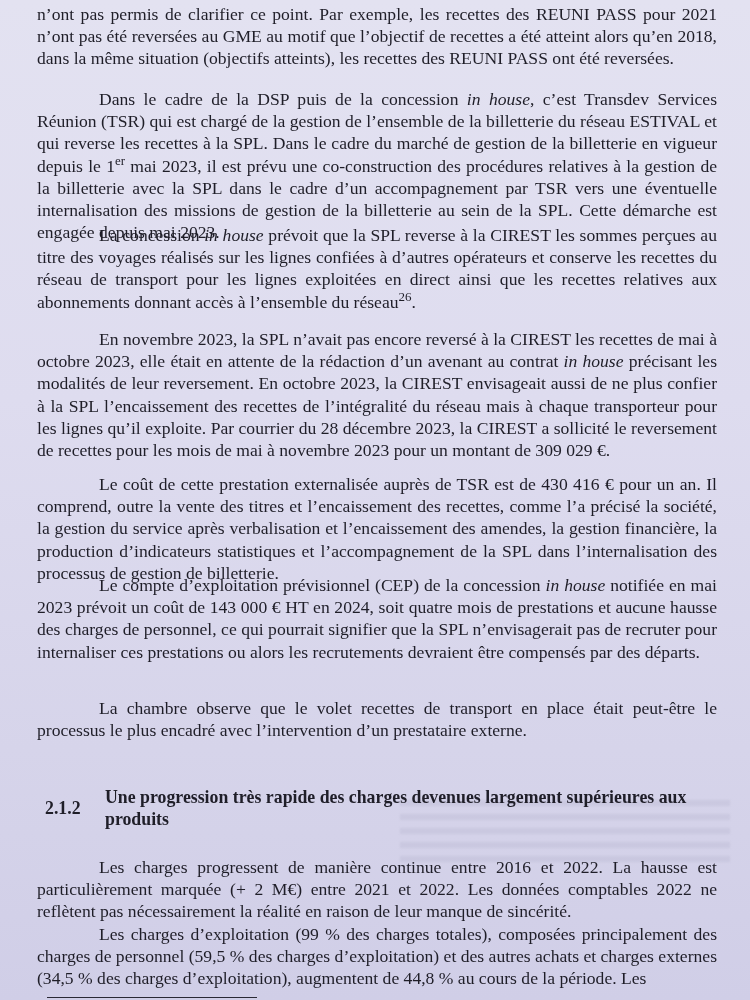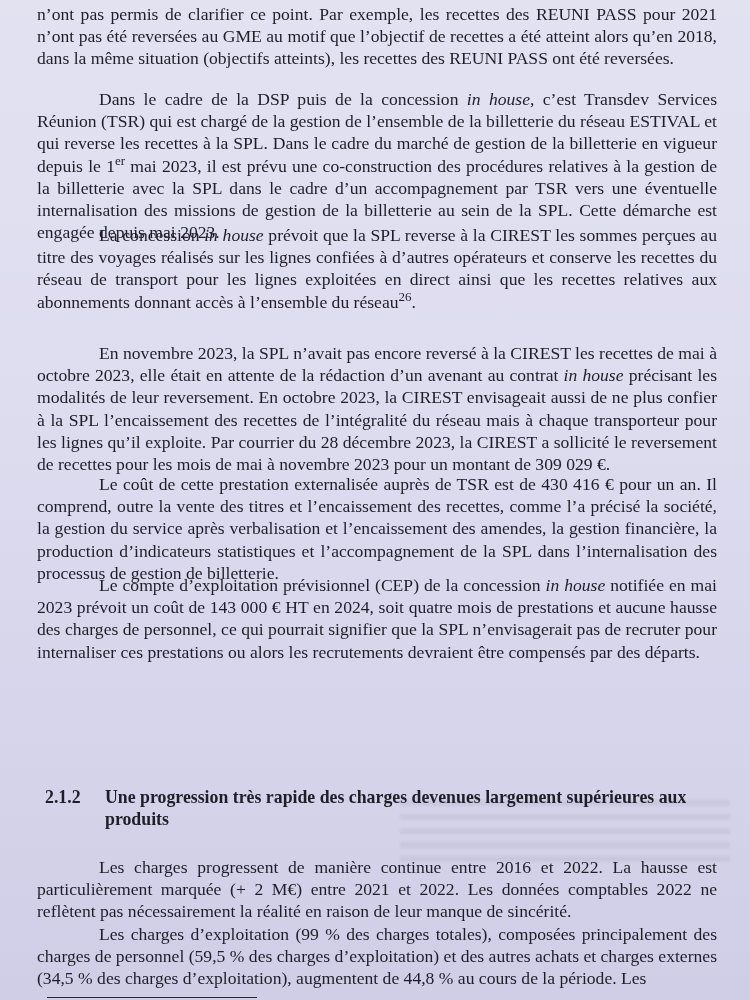"En novembre 2023, la SPL" #p3 { top: 342px -> 328px }
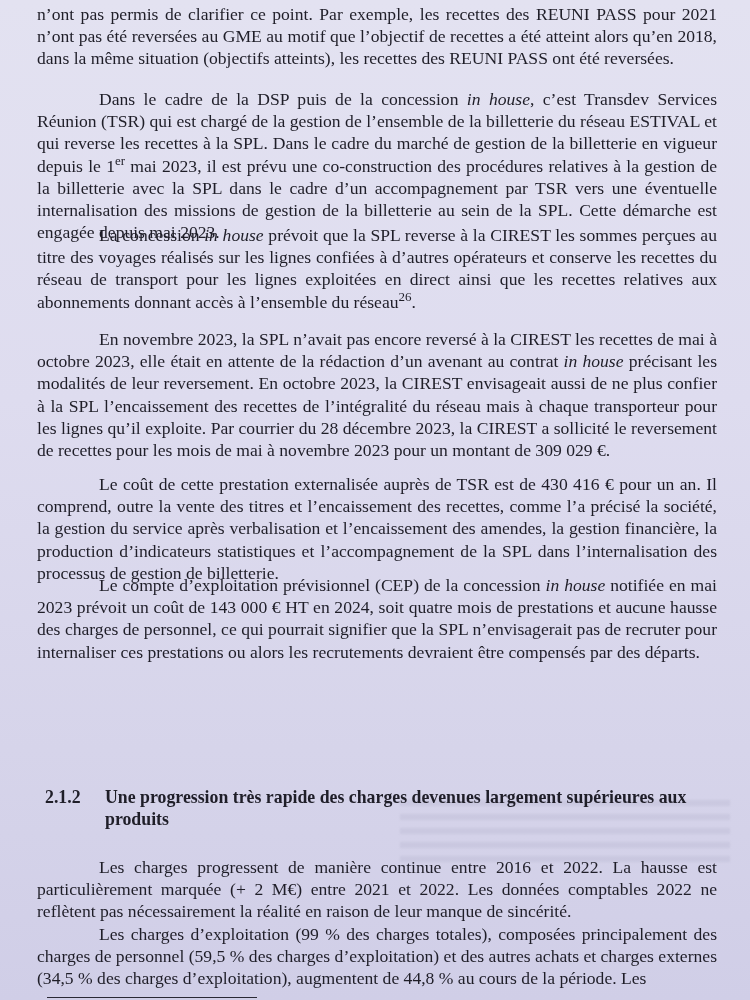"La chambre observe que le" p.para { html: none -> <p><span>La chambre observe que le volet recettes de transport en place était peut-être le processus le plus encadré avec l’intervention d’un prestataire externe.</span></p> }
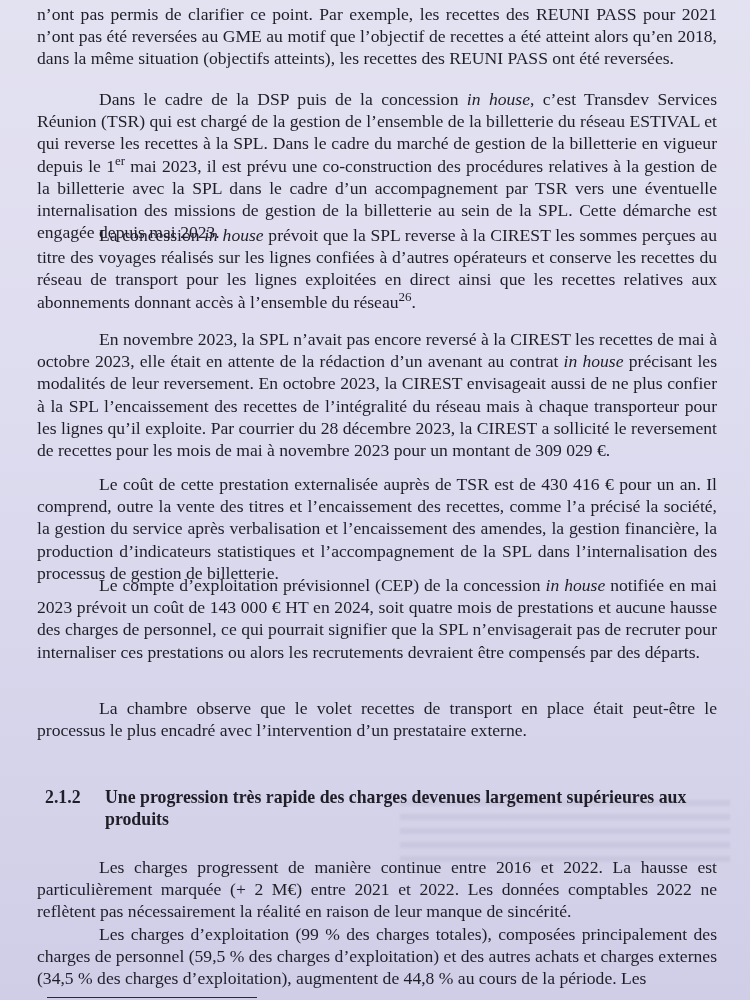"2.1.2" .heading { align-items: none -> center }
